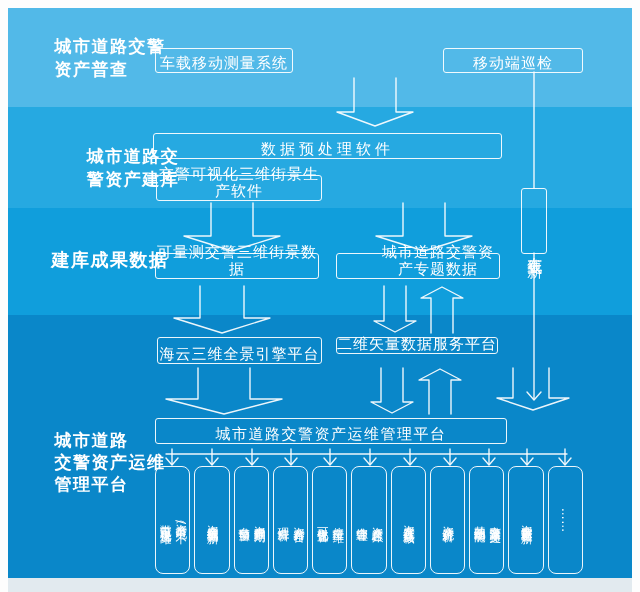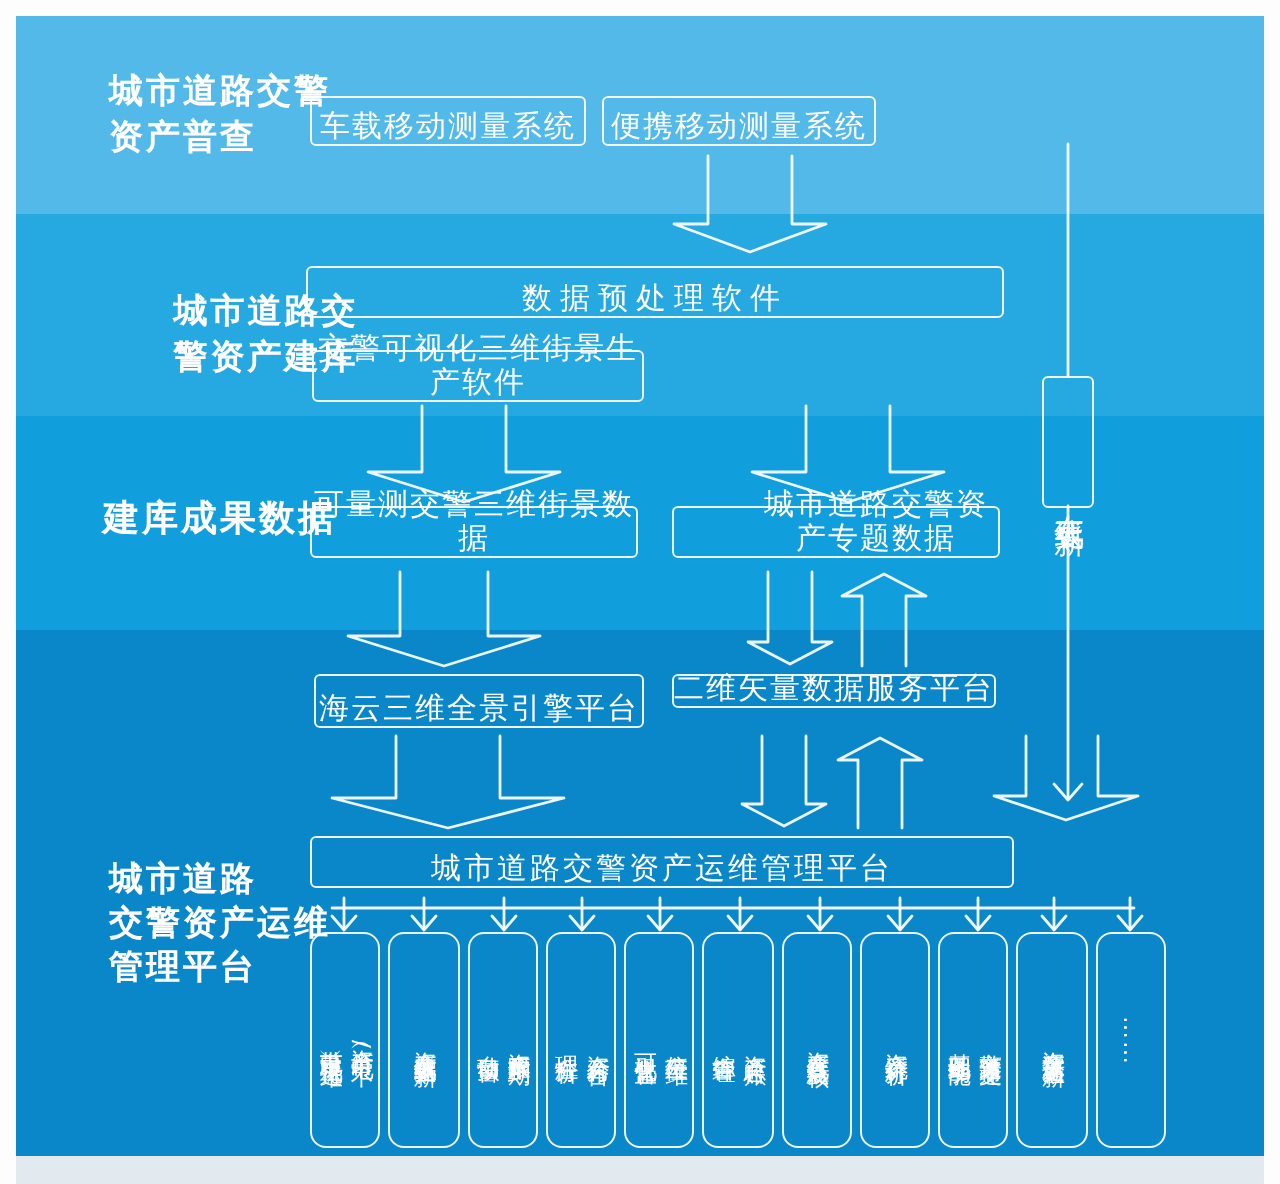"便携移动测量系统" div.bx { html: <div> <span>便携移动测量系统</span> </div> -> none }
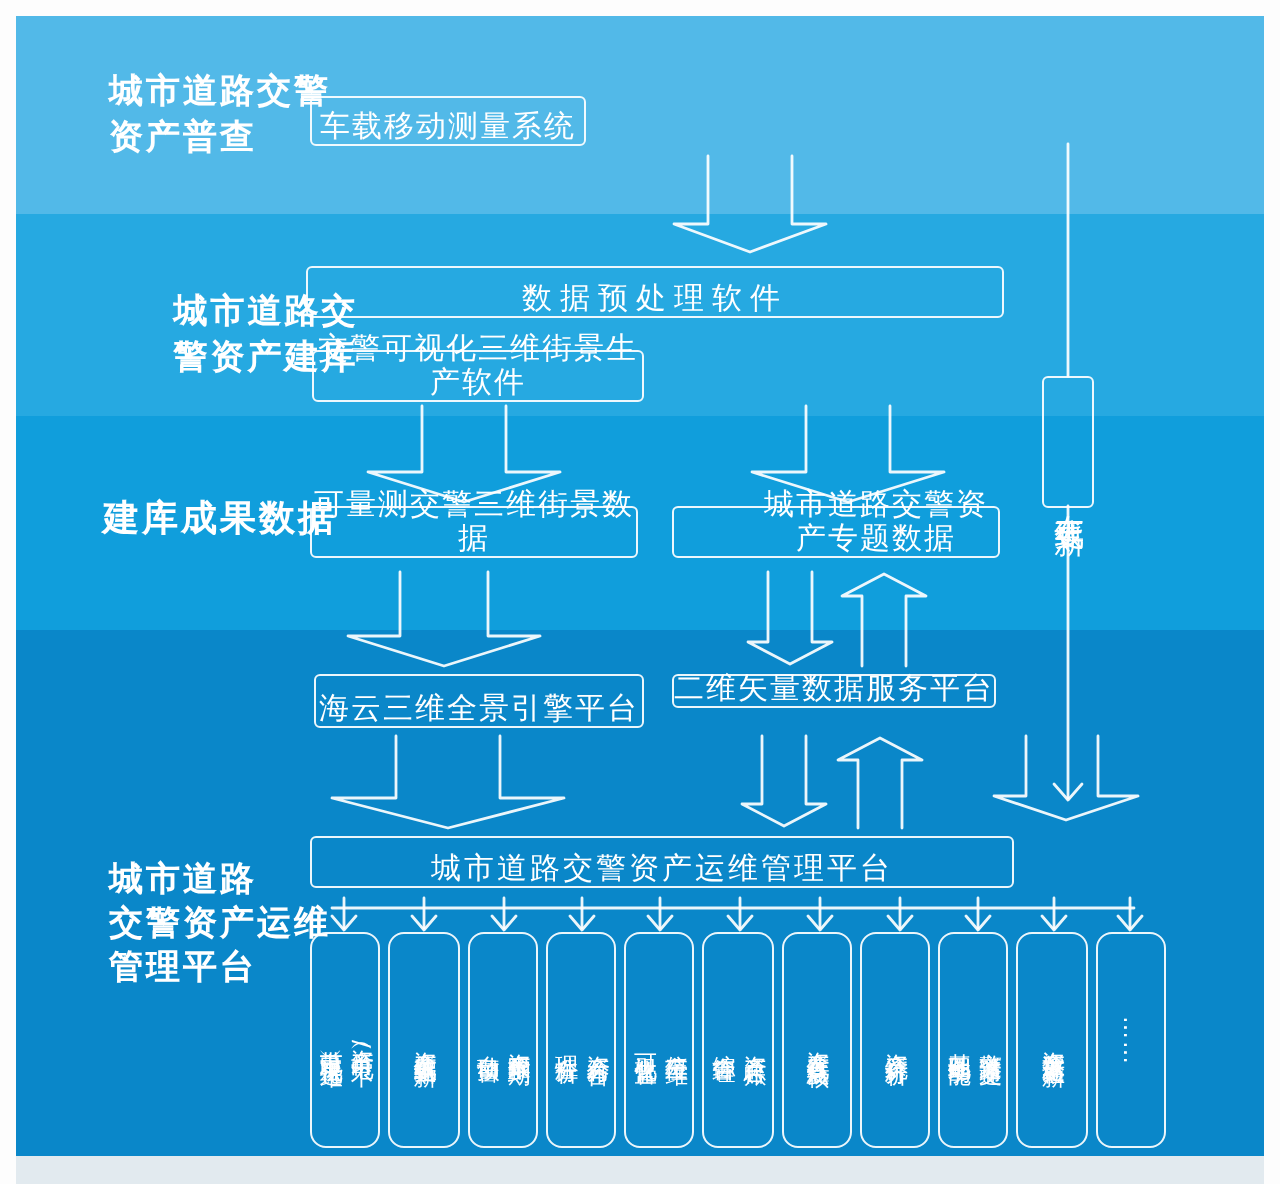"移动端巡检" div.bx { html: none -> <div> <span>移动端巡检</span> </div> }
